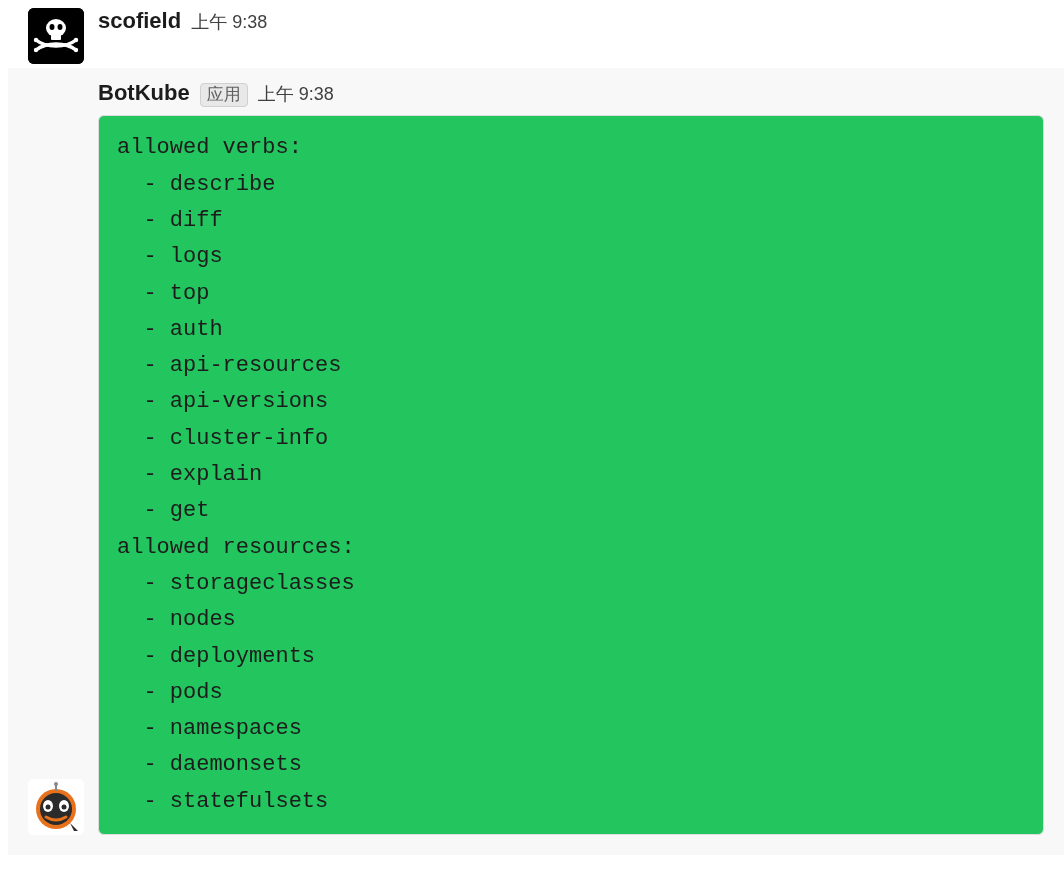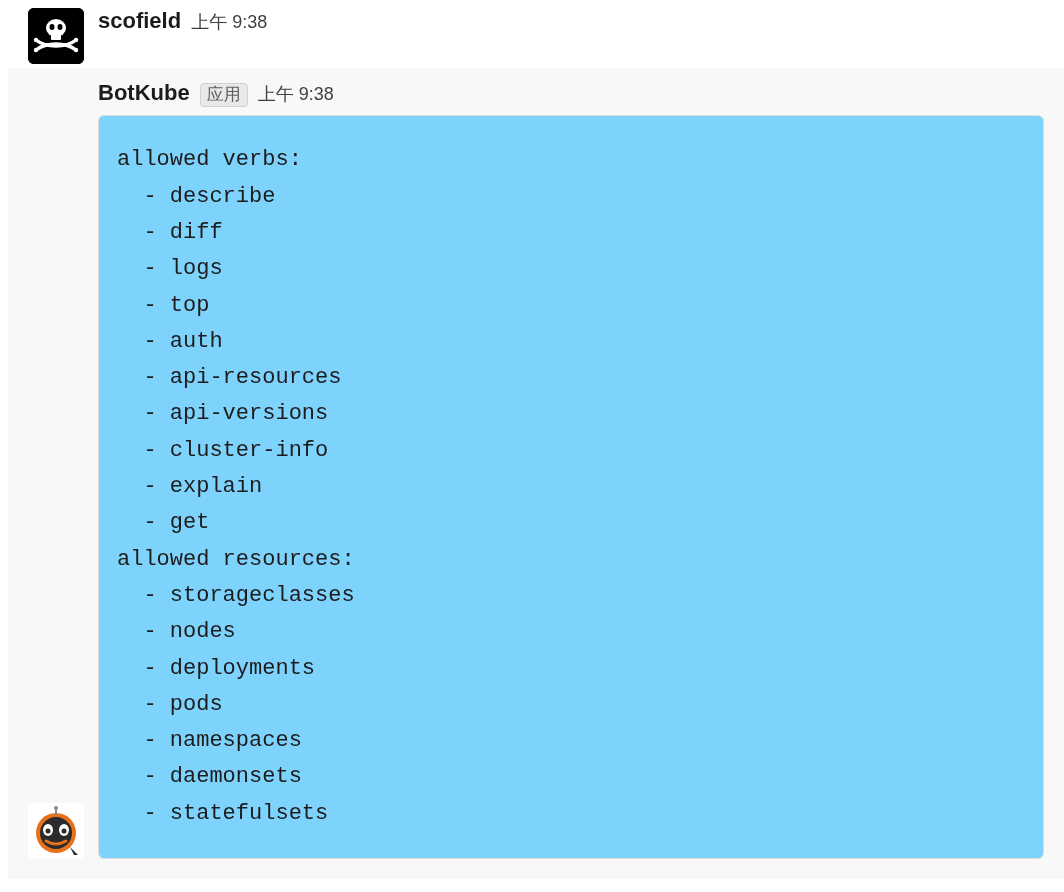"allowed verbs:" .code-block { background: #7dd3fc -> #22c55e; padding: 26px 18px -> 14px 18px }
